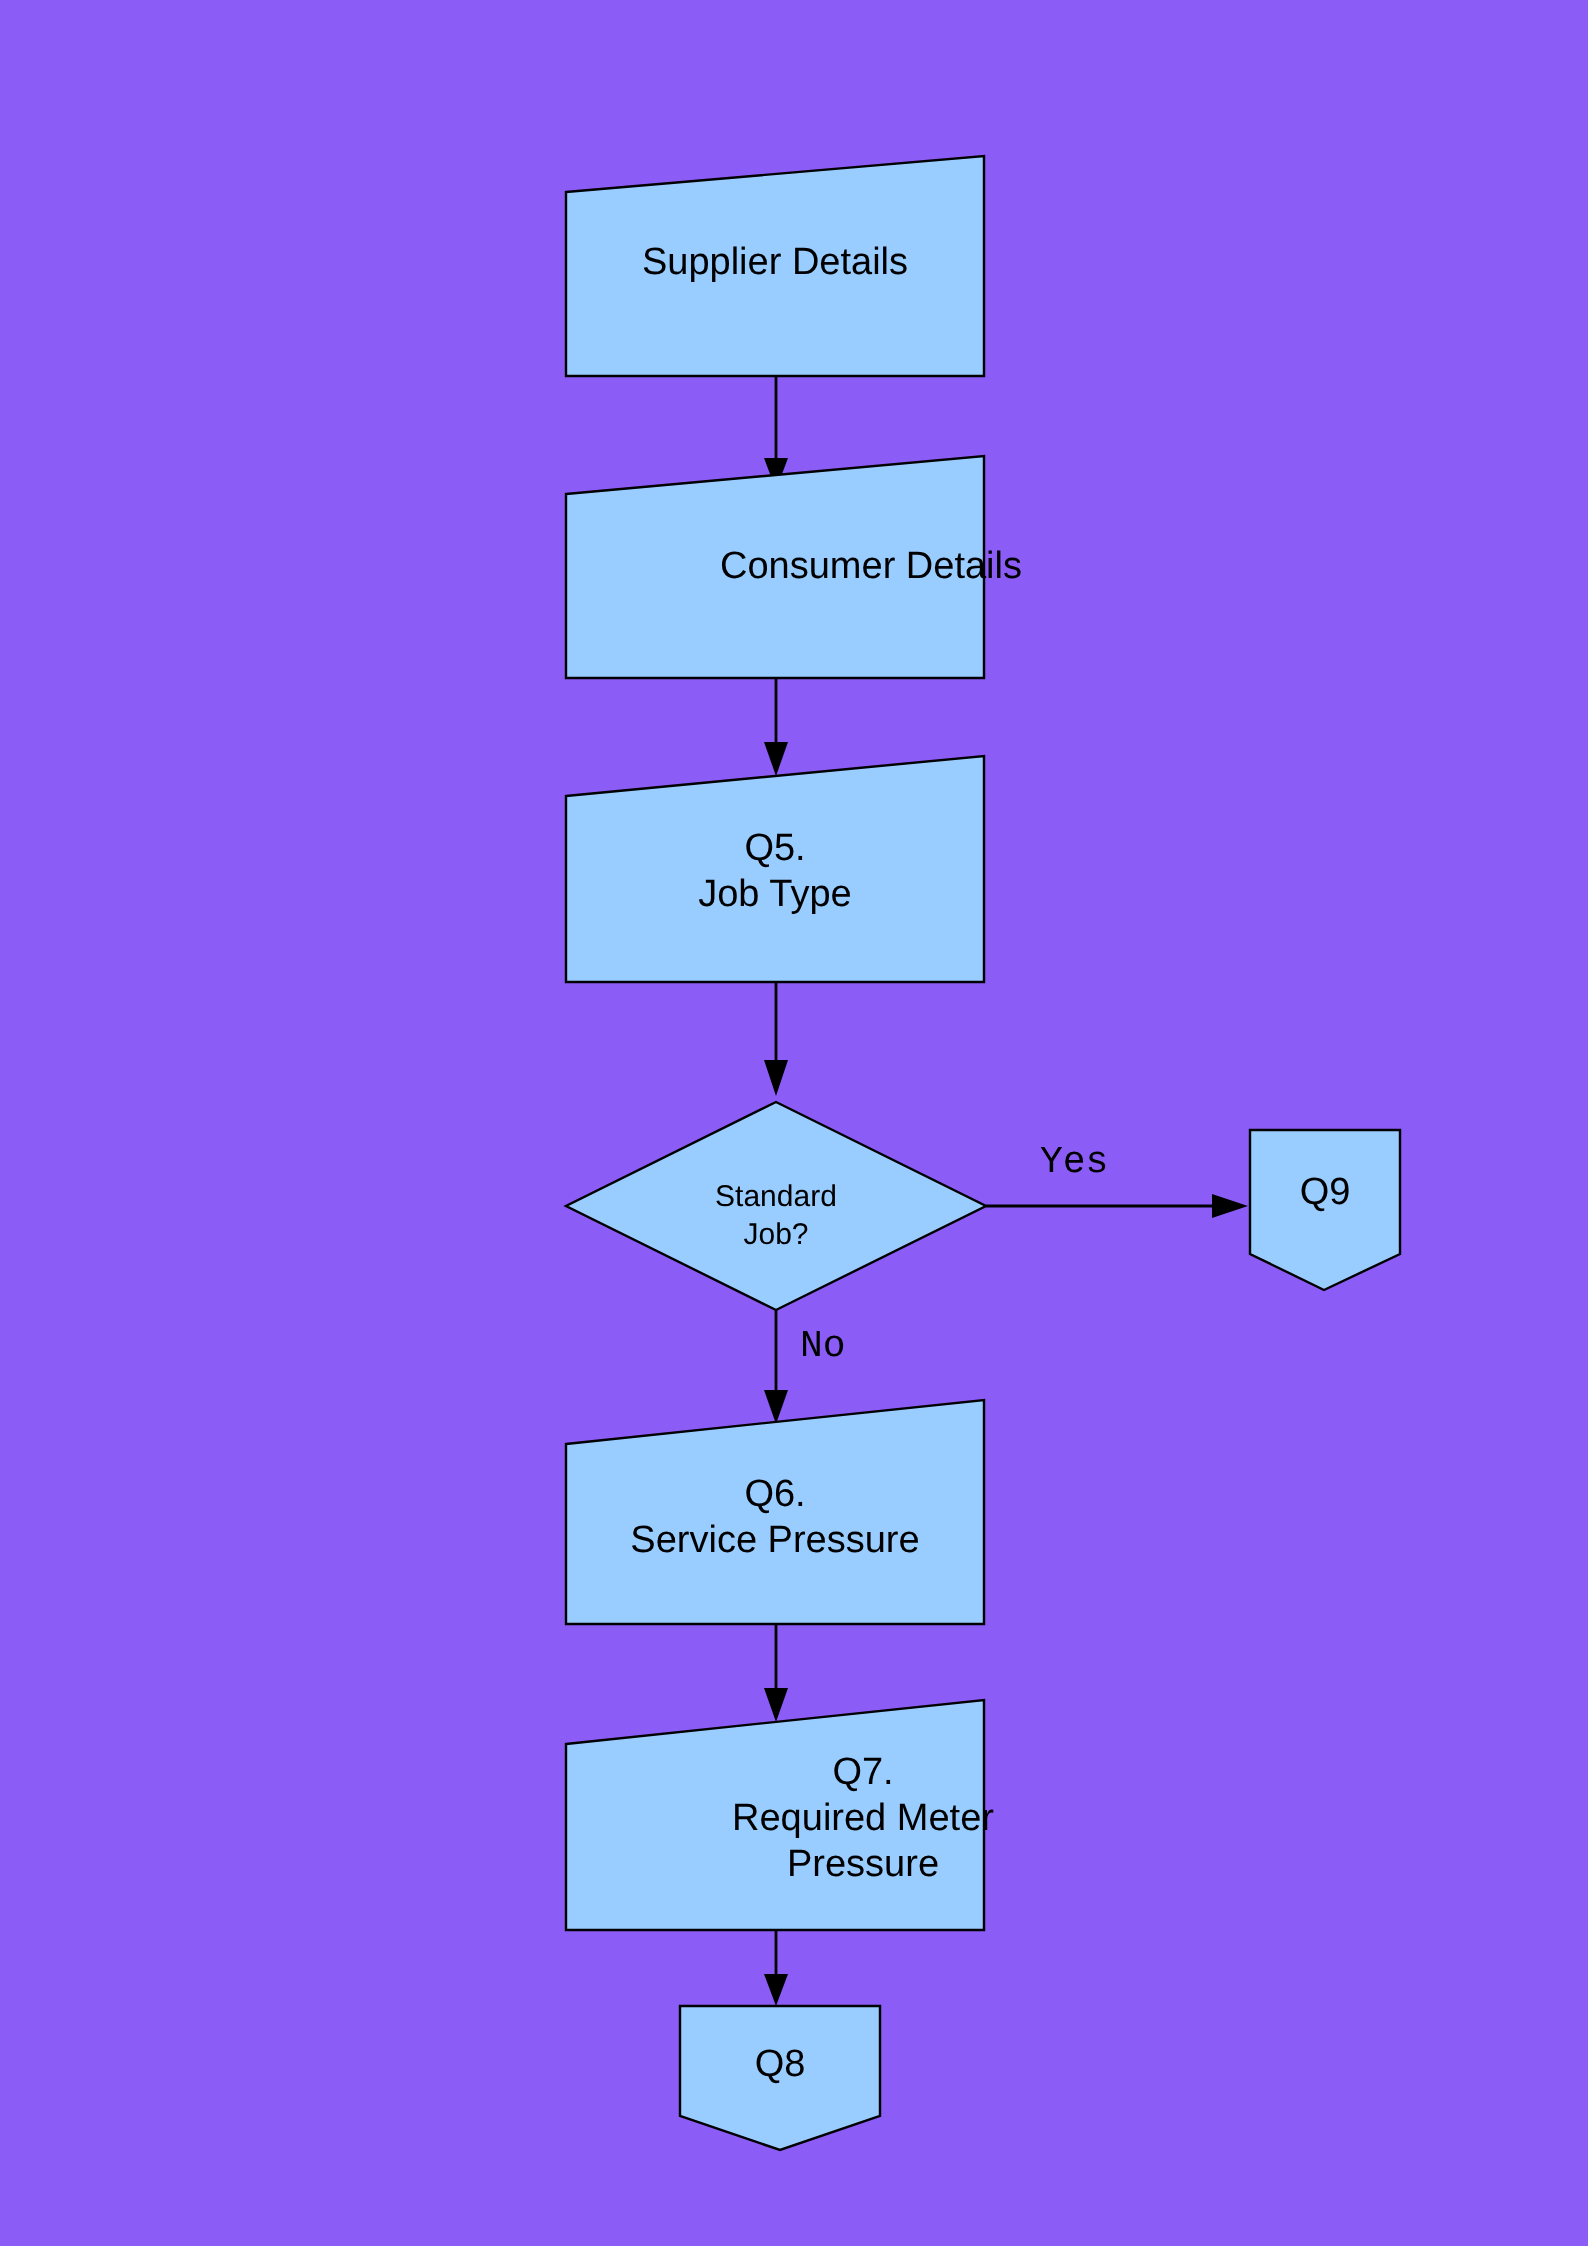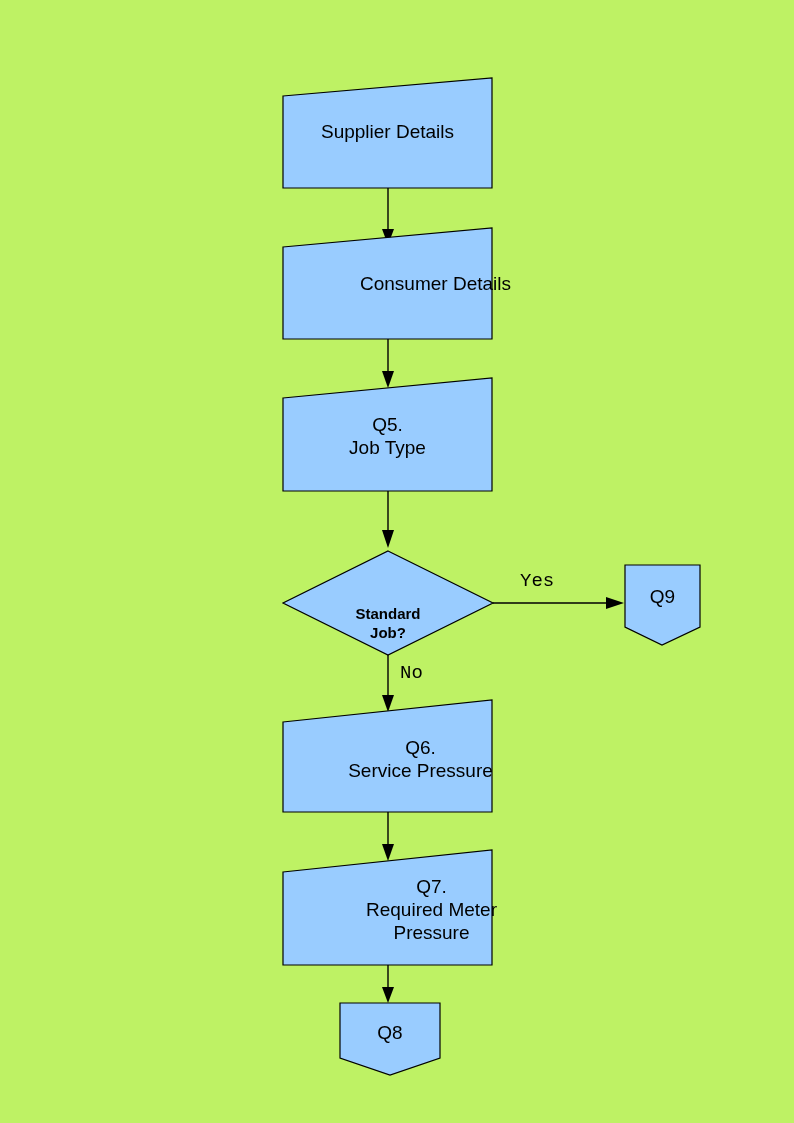"Supplier Details" #canvas { background: #bef264 -> #8b5cf6 }
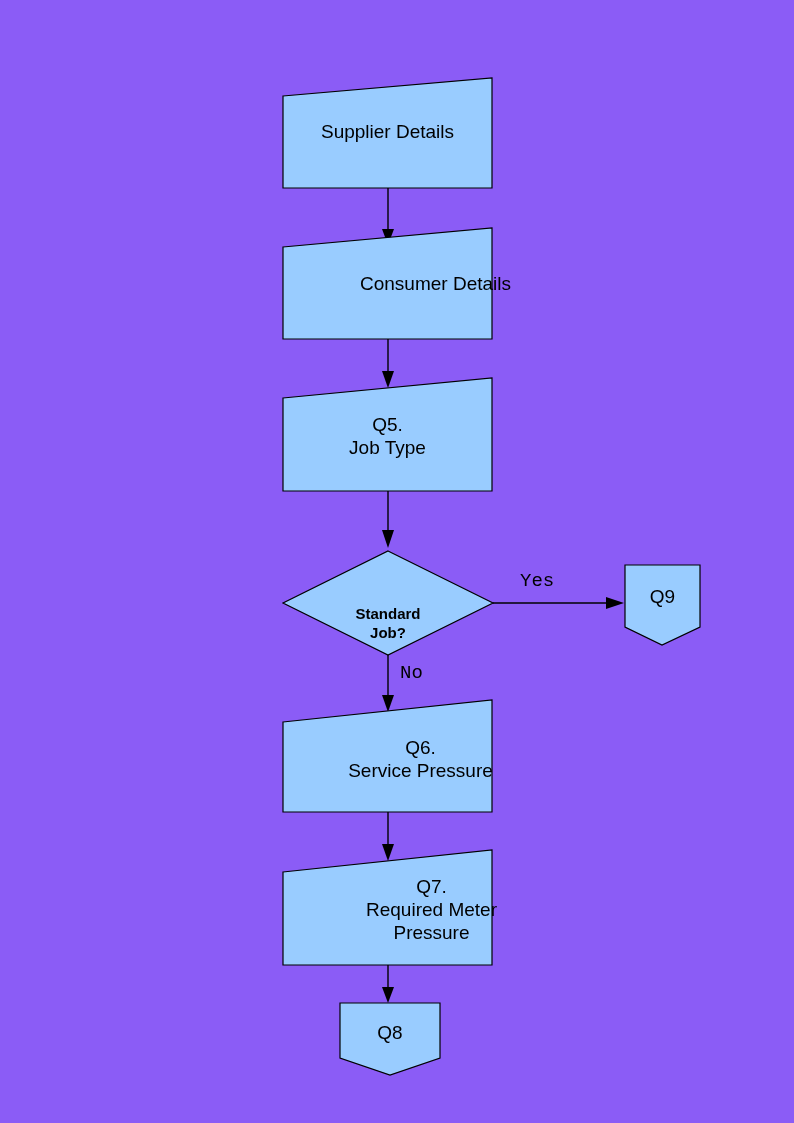"Standard" div.node-label { font-weight: bold -> none; top: 604px -> 589px }
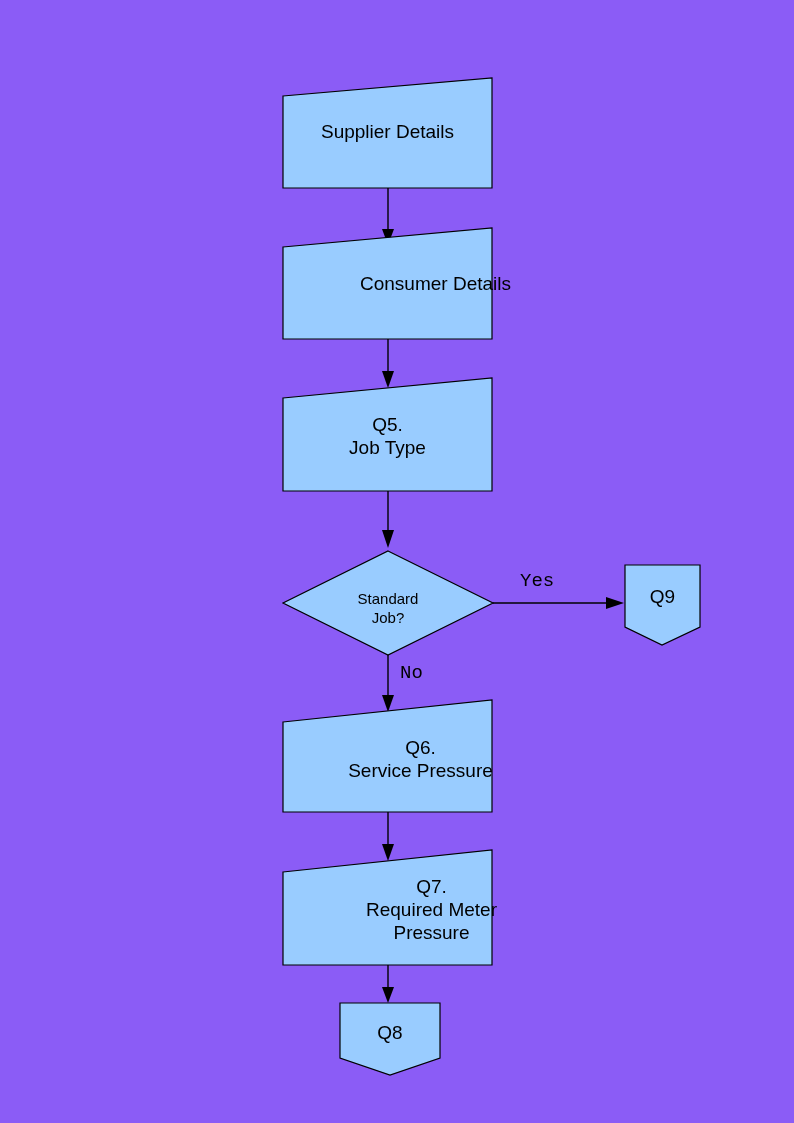"Q6." div.node-label { padding-left: 33px -> none }
